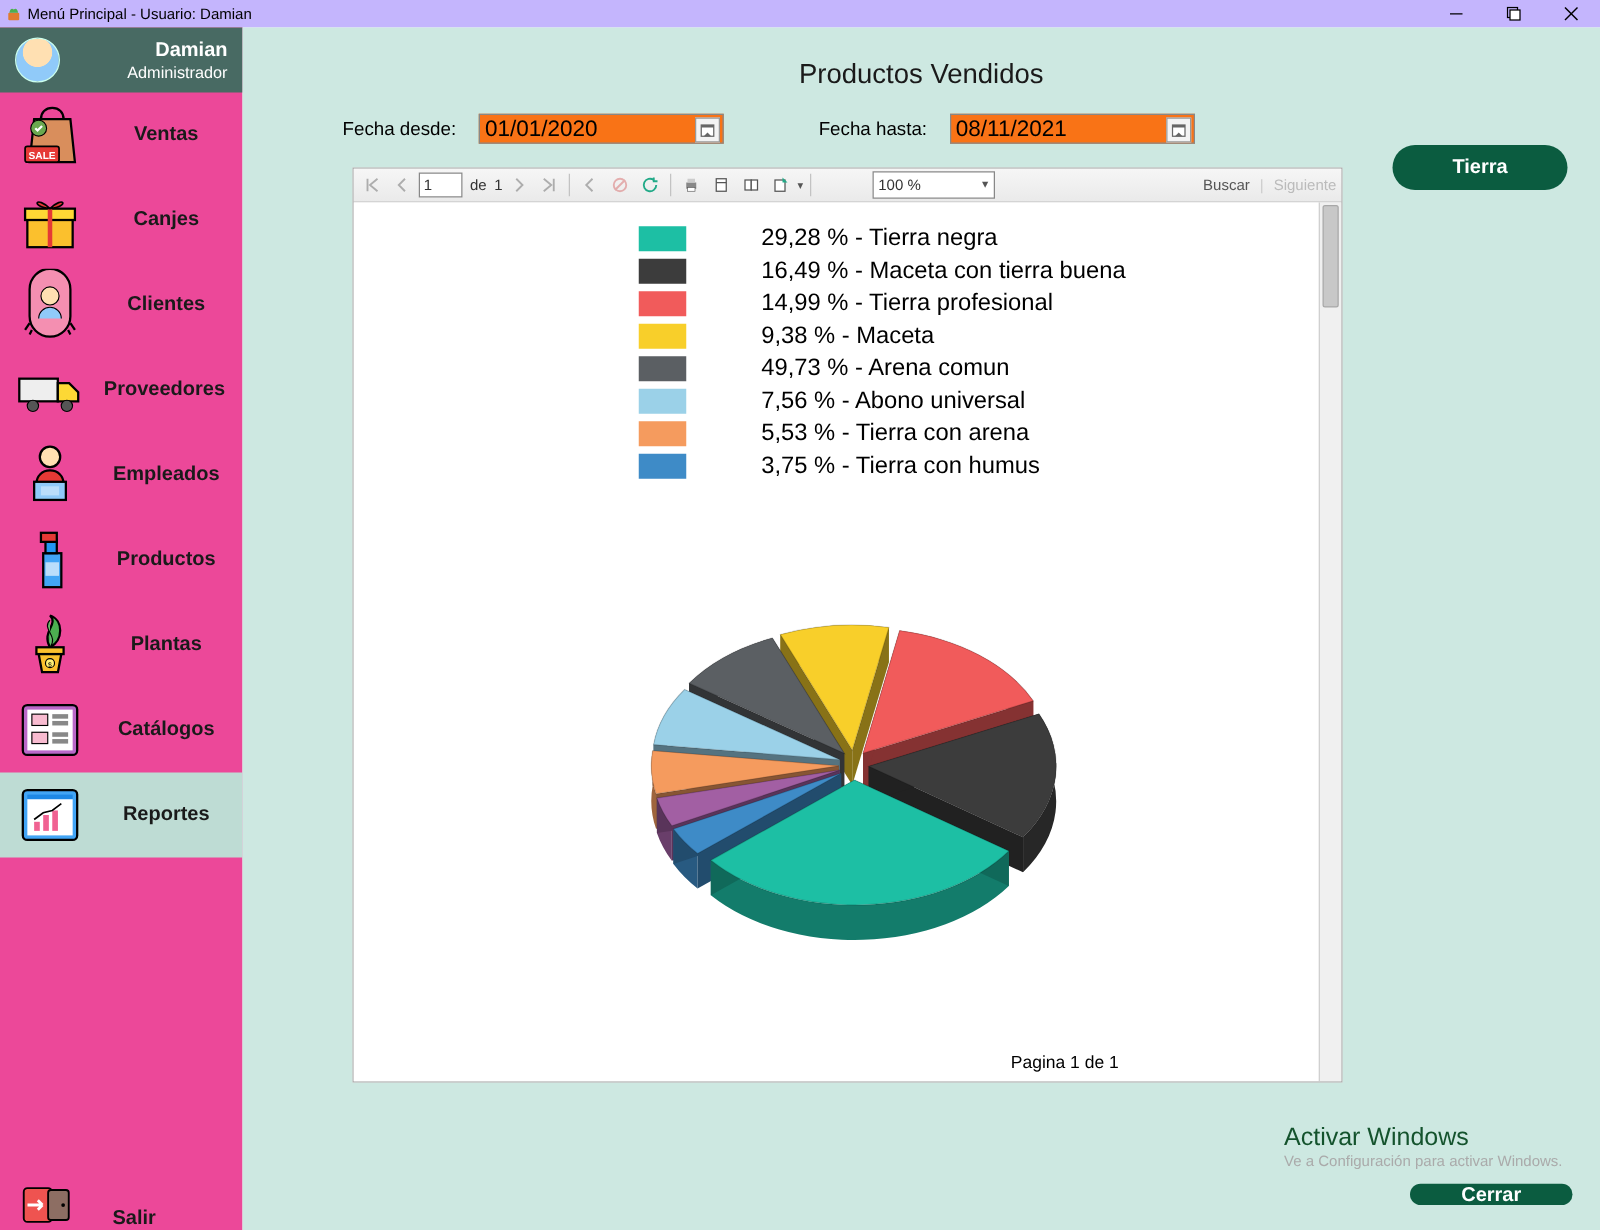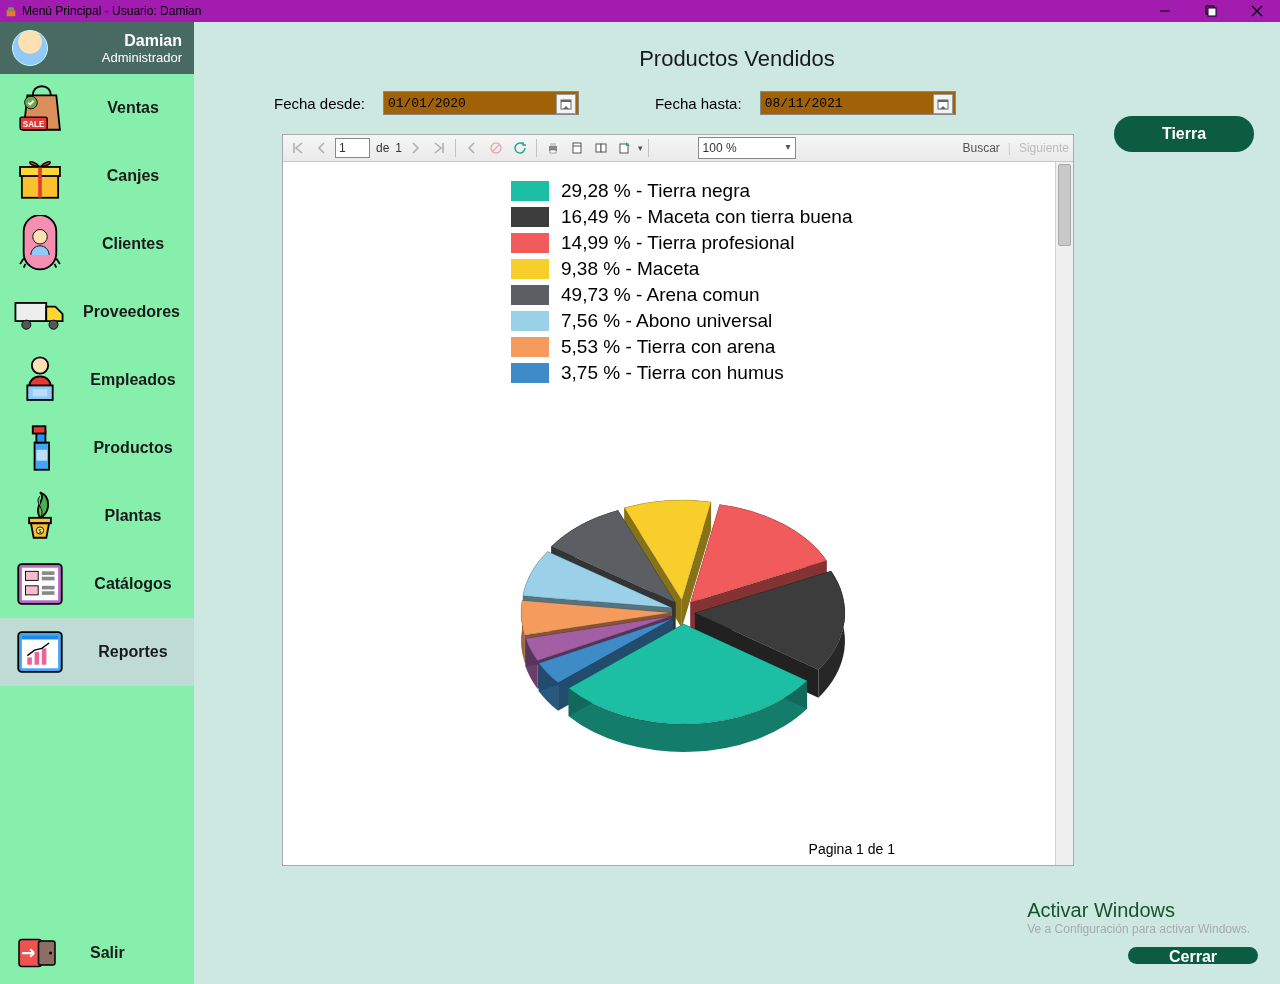"Menú Principal - Usuario: Damian" .titlebar { background: #a21caf -> #c4b5fd }
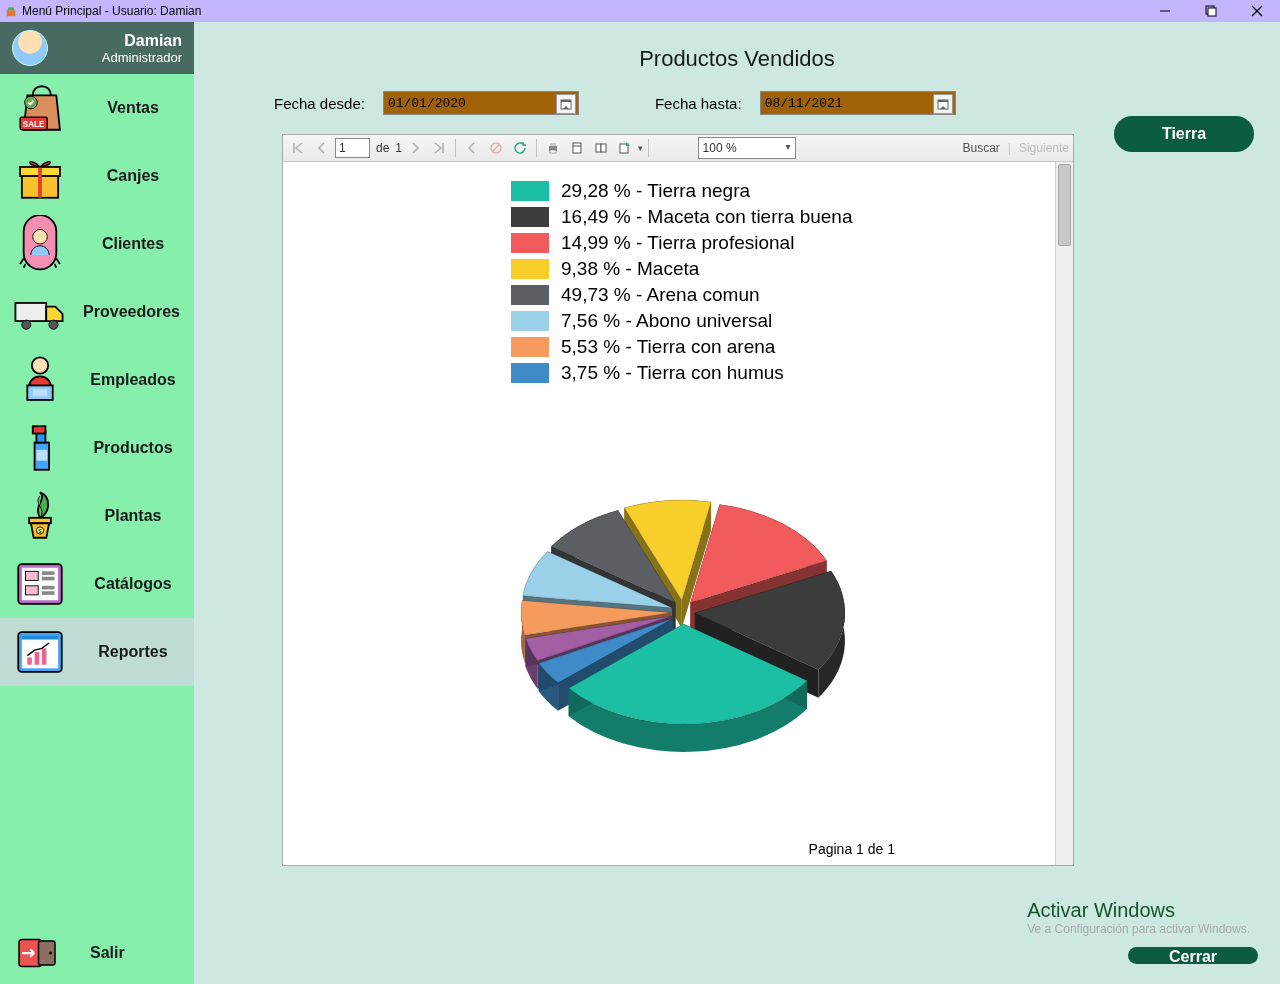"Damian" .sidebar { background: #86efac -> #ec4899 }
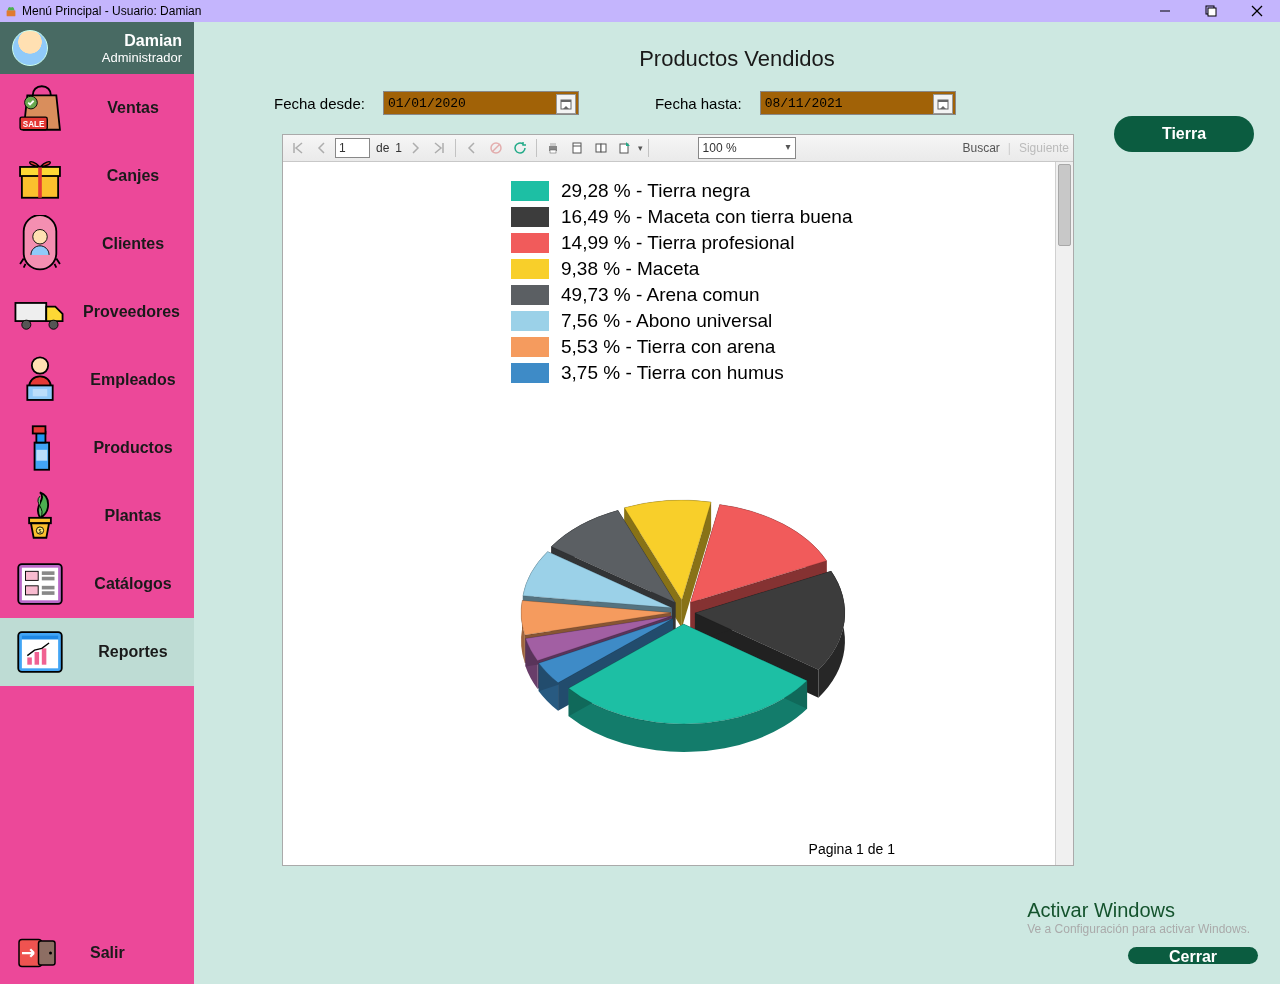"01/01/2020" .dateinput { background: #a16207 -> #f97316; font-family: Liberation Mono, monospace -> none; font-size: 13px -> 18px }
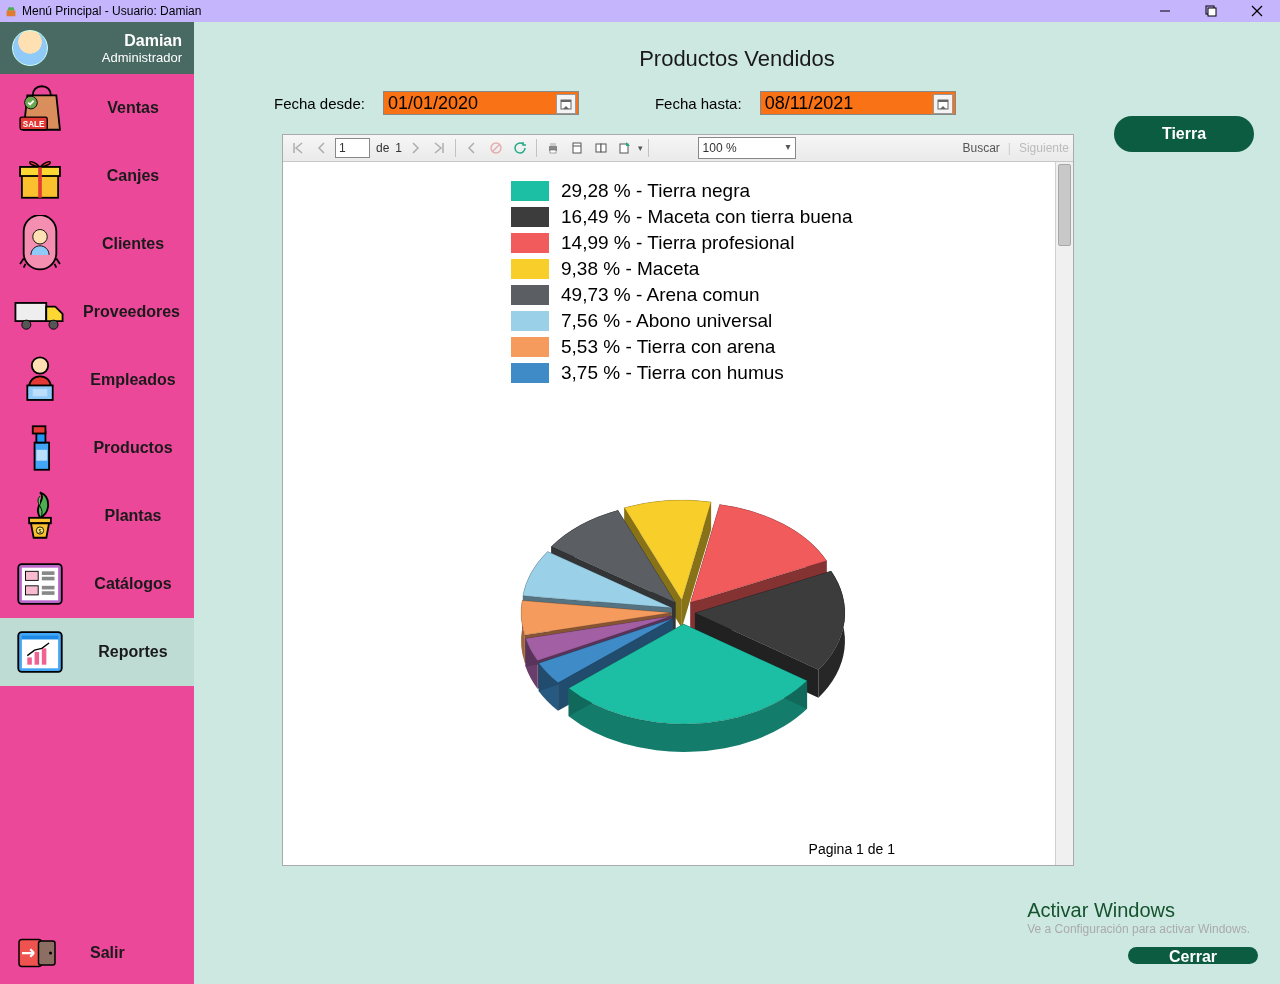"29,28 % - Tierra negra" .legrow { gap: none -> 48px }
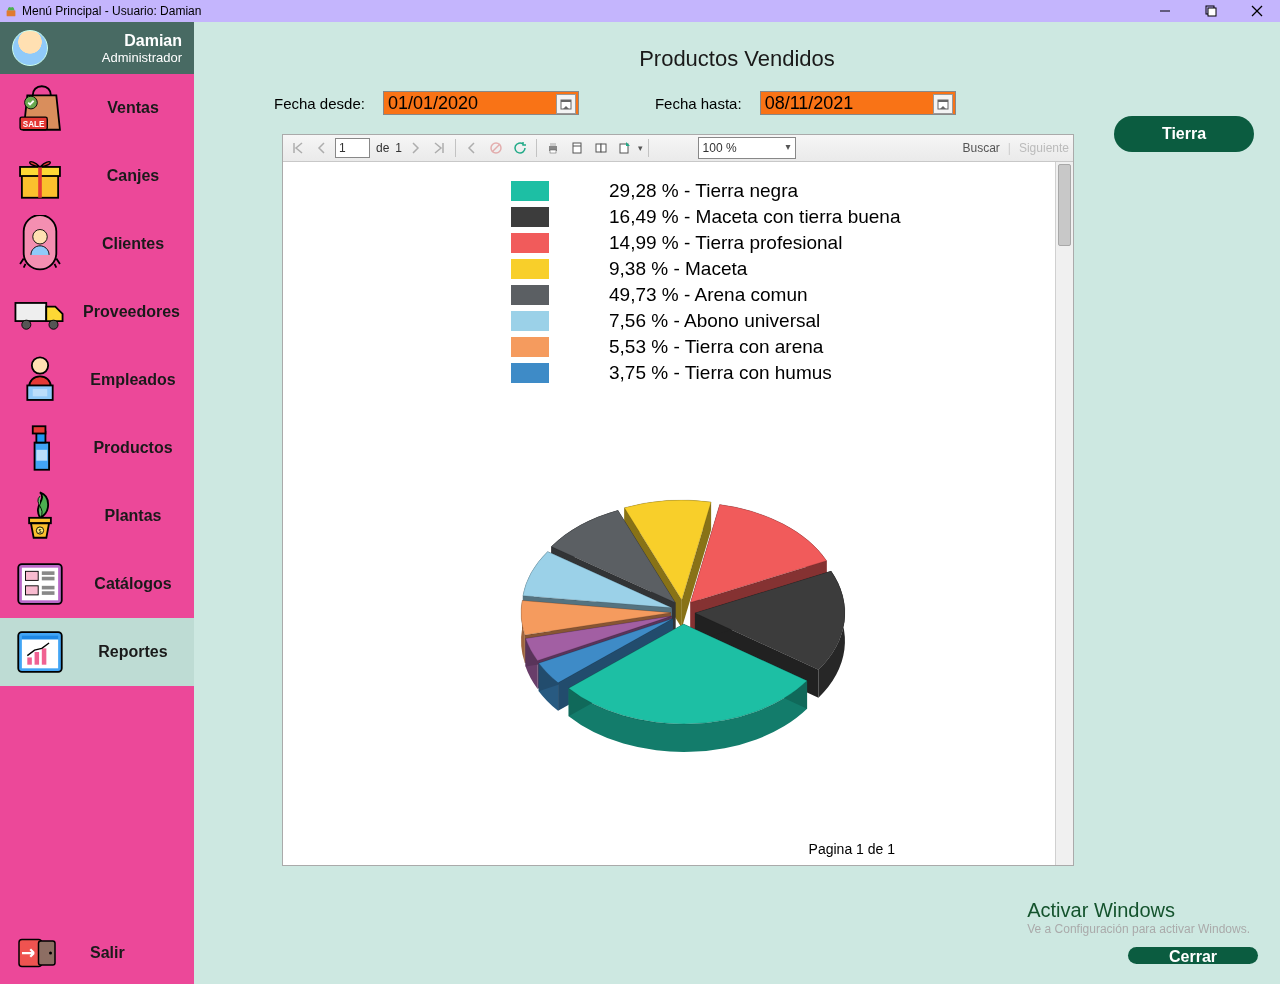"Salir" .salir { align-items: center -> flex-end }
